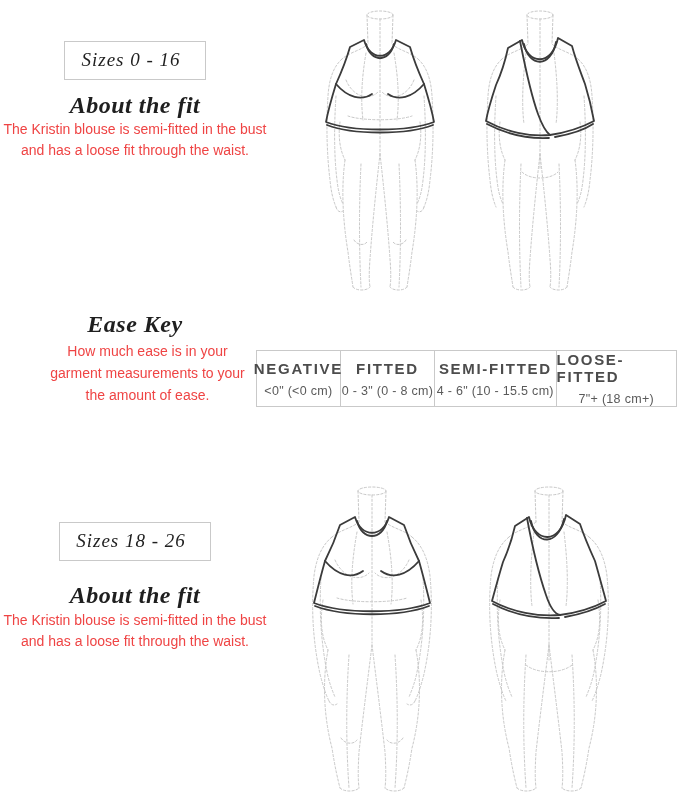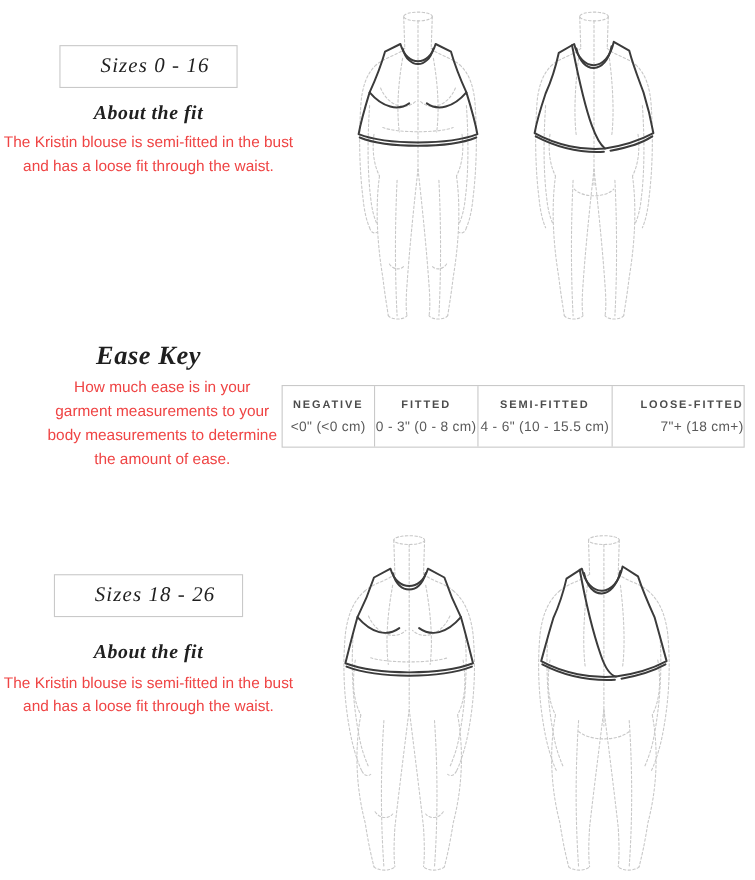"Sizes 0 - 16" .sizes-box { padding: 7px 24px 8px 36px -> 7px 24px 8px 16px }
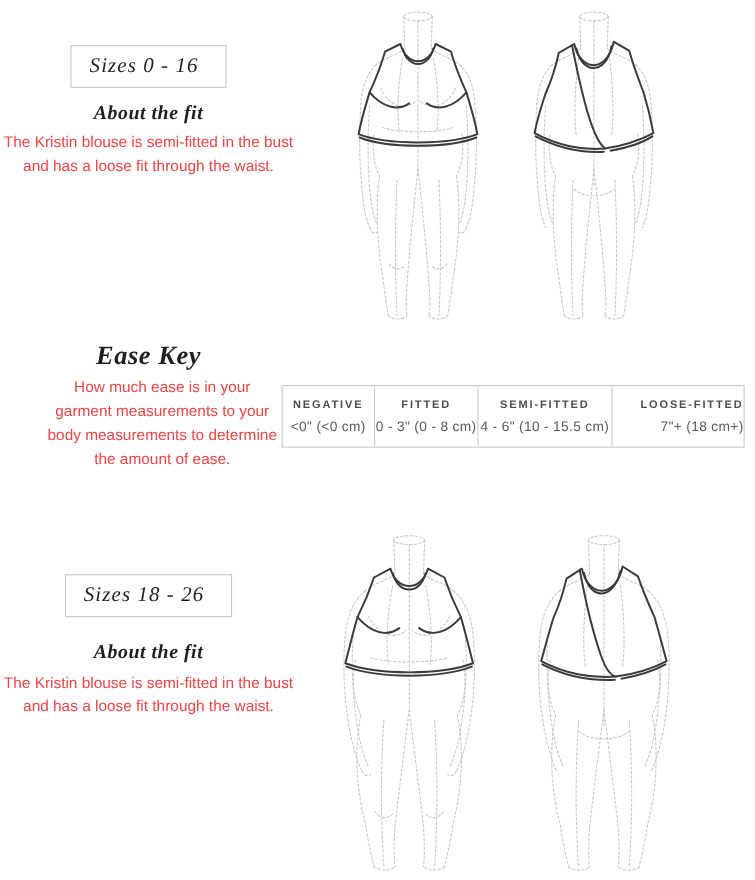"About the fit" .script-heading { font-size: 18px -> 24px }
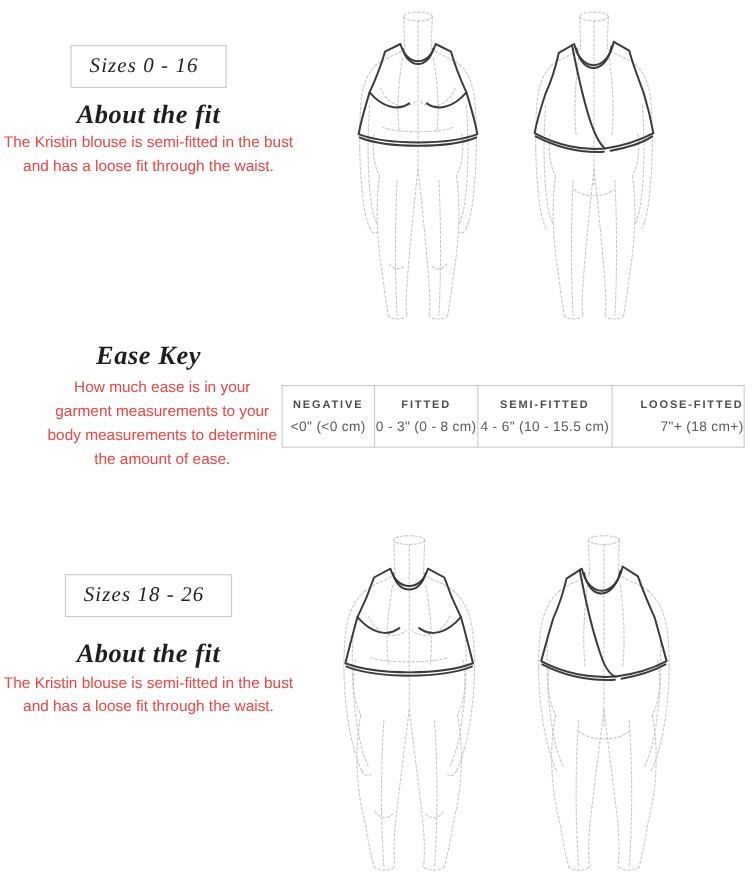"NEGATIVE" .cell-label { font-size: 10px -> 15px }
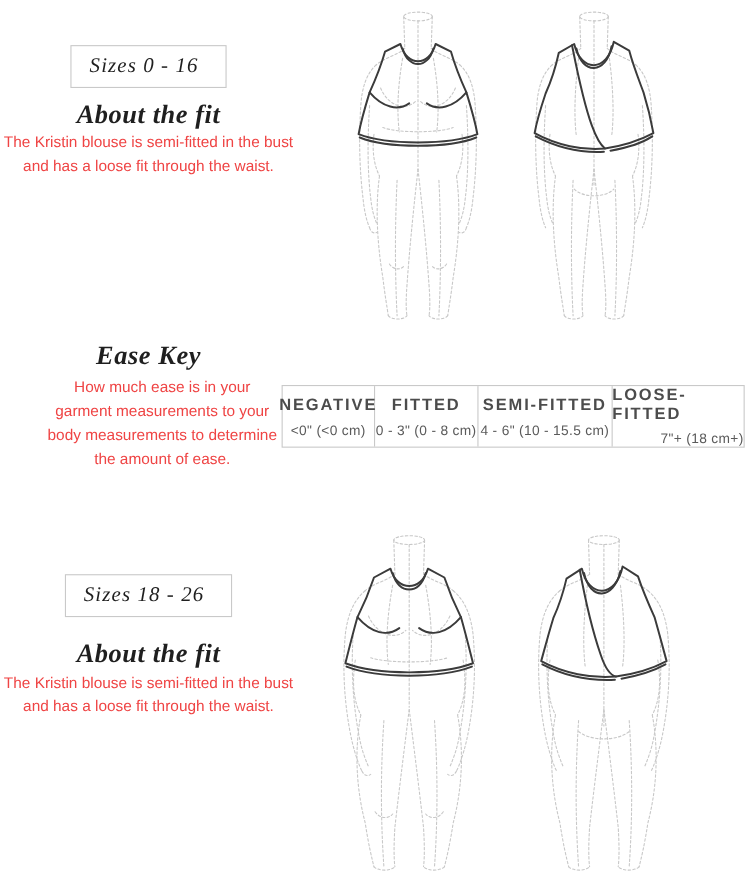"LOOSE-FITTED" .ease-cell:last-child { align-items: flex-end -> none }
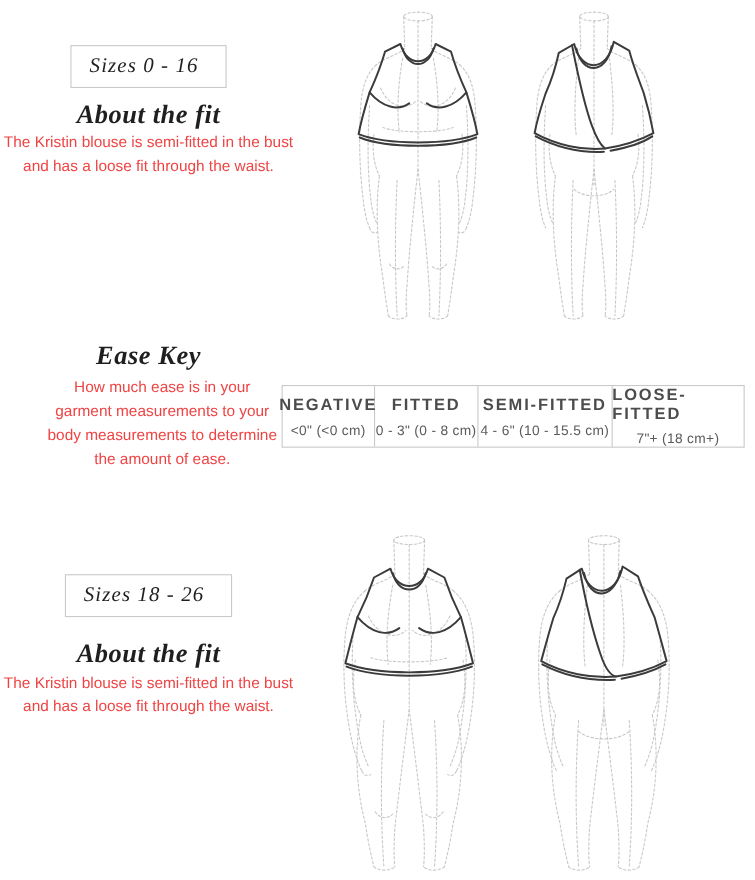"body measurements to determine" div.body-line { html: <div>body measurements to determine</div> -> none }
